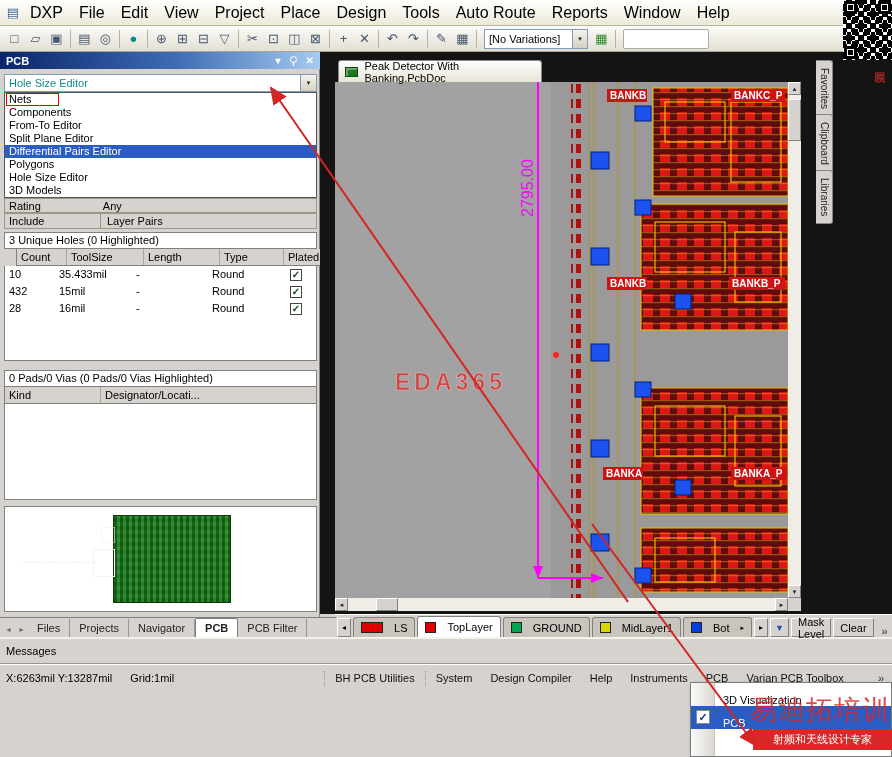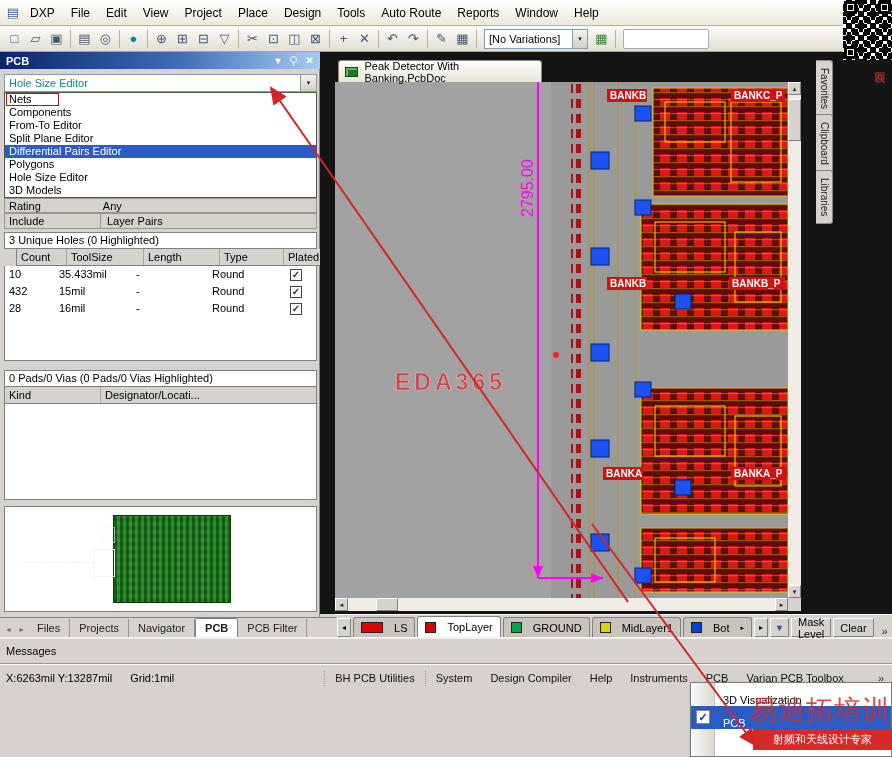"DXP" .mi { font-size: 12px -> 16px }
